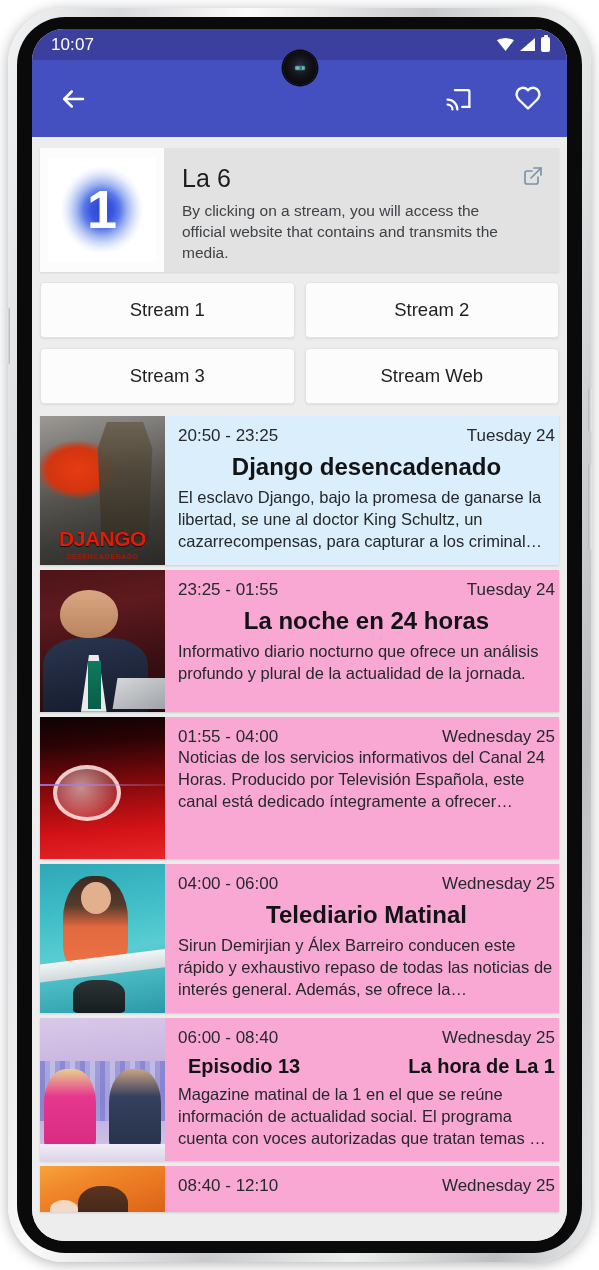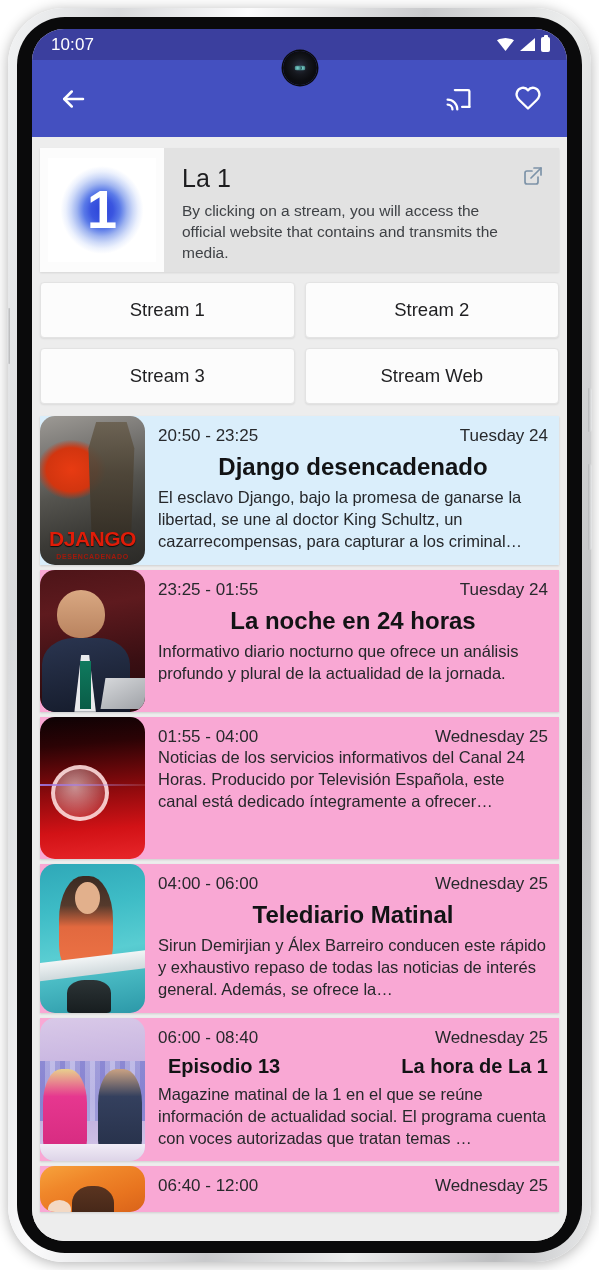"La 1" div.channel-name { text: 1 -> 6 }
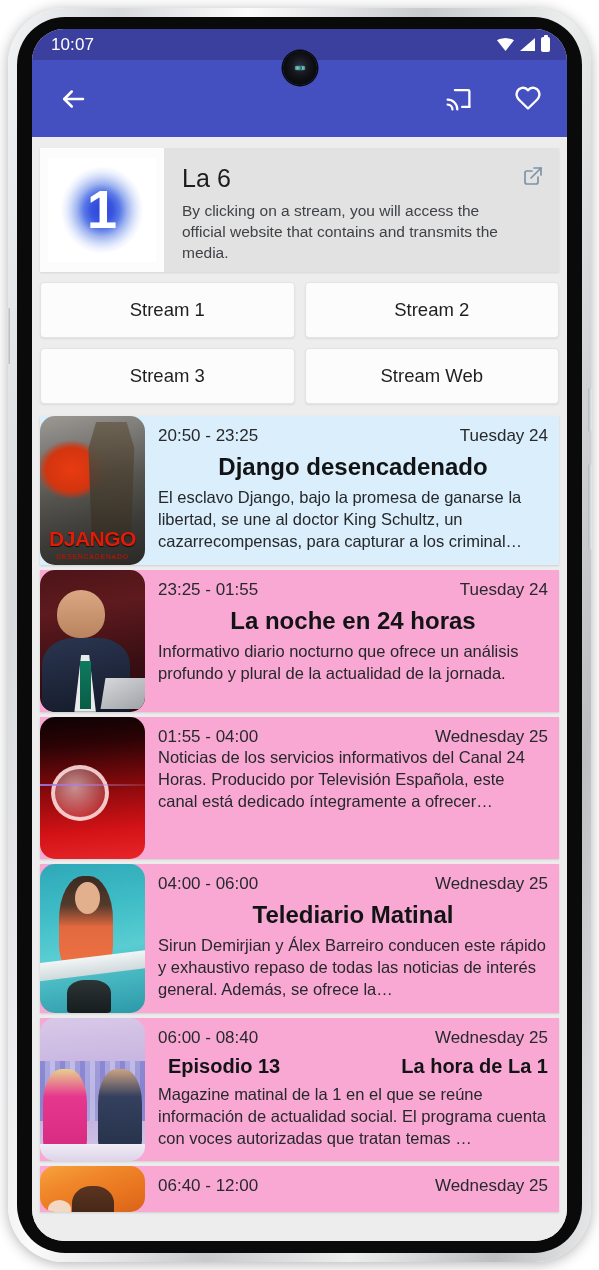"20:50 - 23:25" .prog-body { padding: 10px 11px 12px 13px -> 10px 4px 12px 13px }
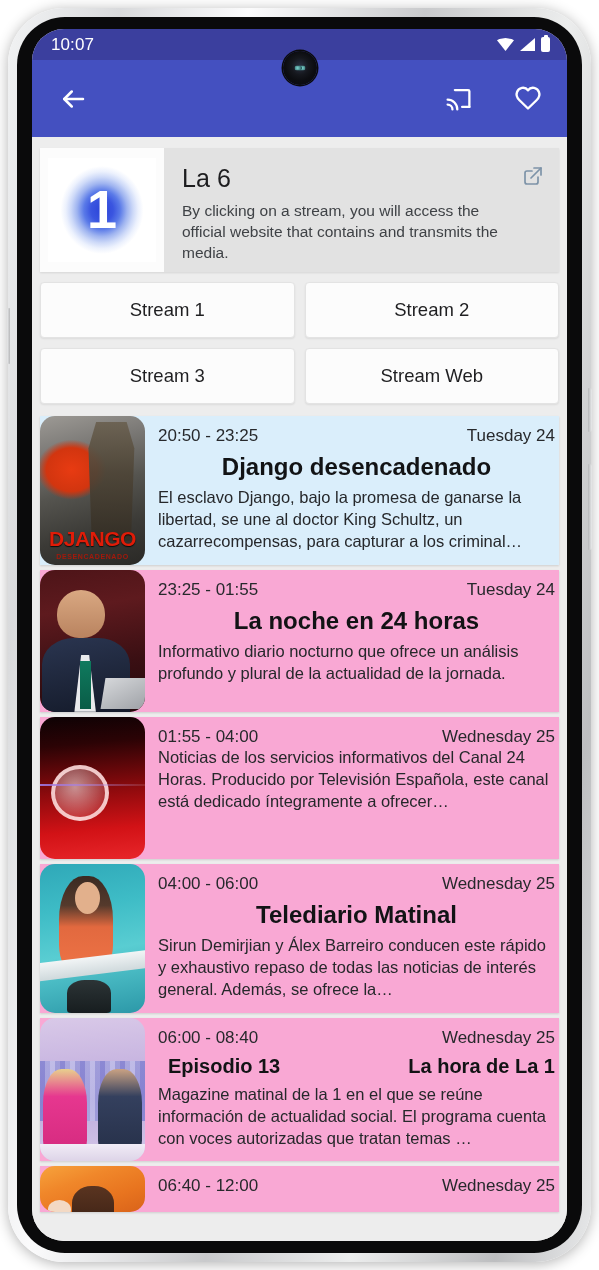"DJANGO" .thumb { border-radius: 15px -> none; width: 105px -> 125px }
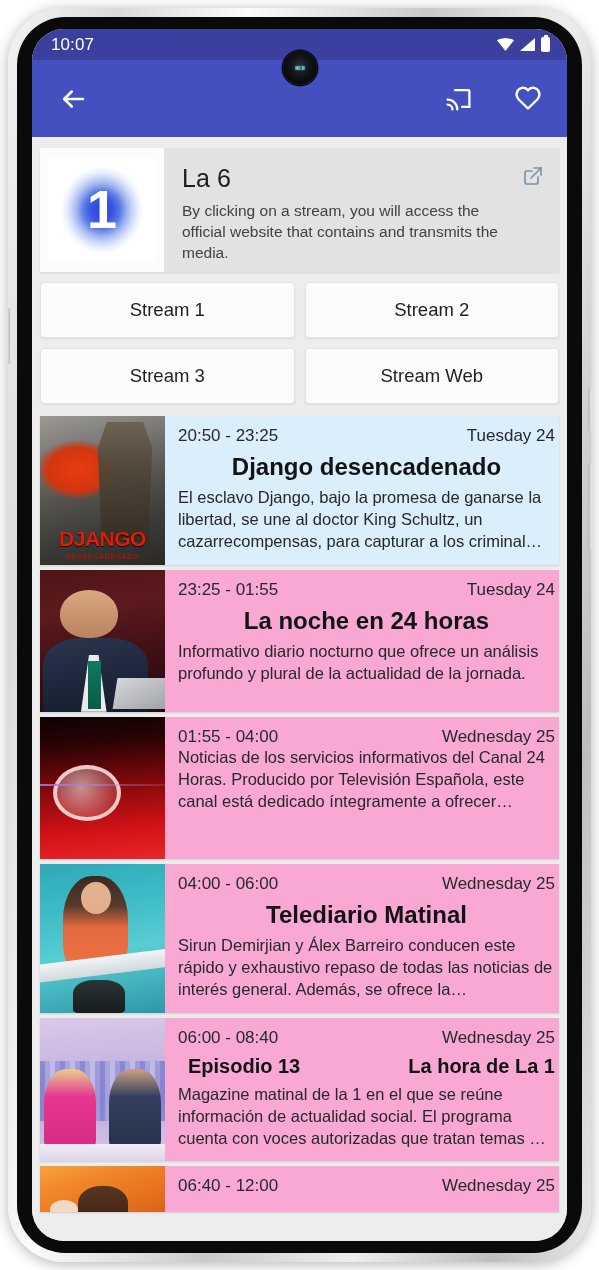"06:40 - 12:00" span { text: 06:40 - 12:00 -> 08:40 - 12:10 }
